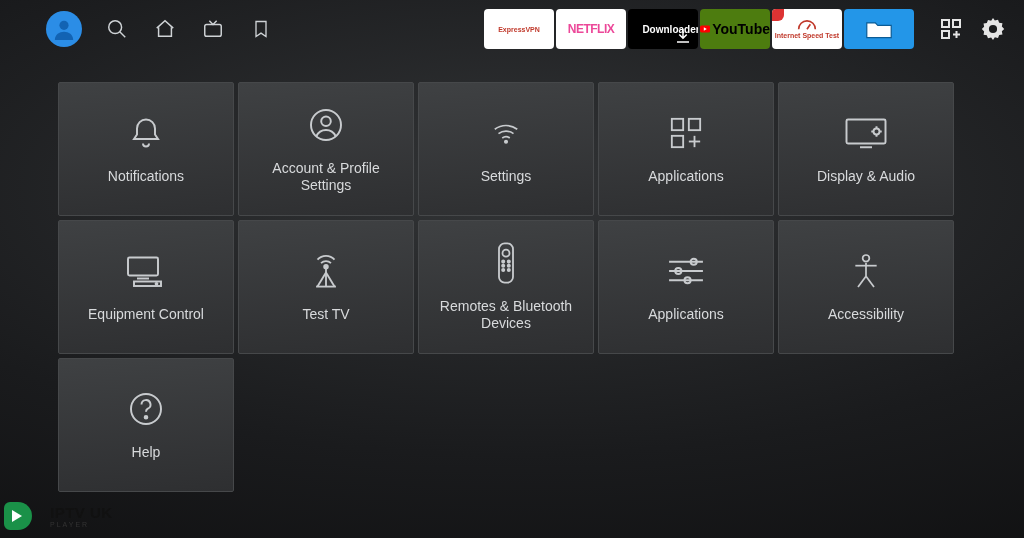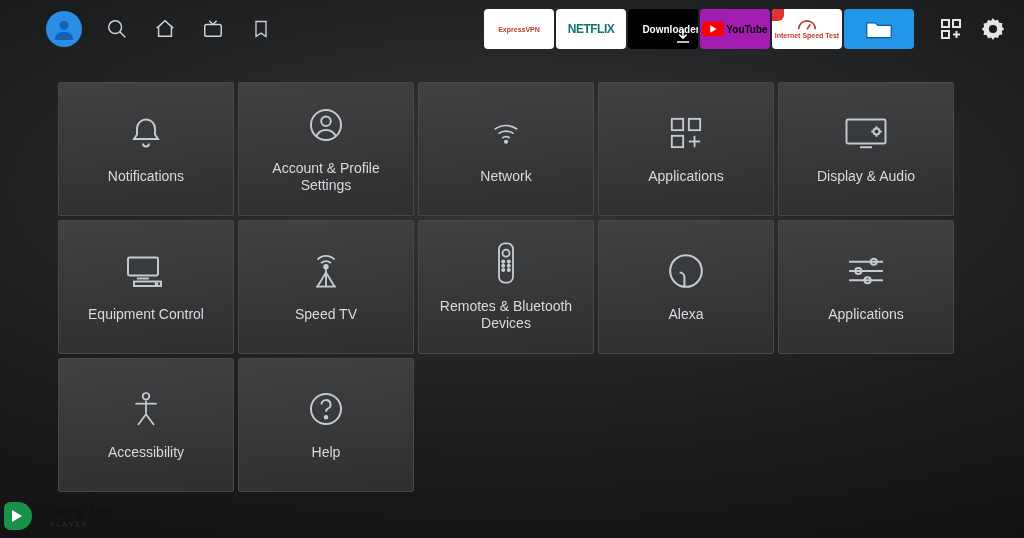"NETFLIX" .app-tile.netflix { color: #0f766e -> #ec4899 }
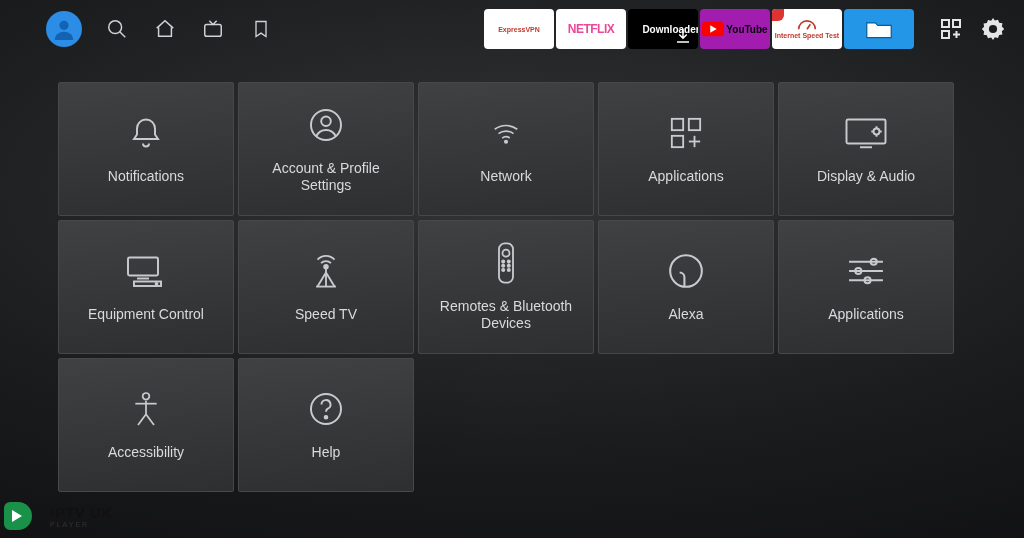"YouTube" .app-tile.youtube { background: #a21caf -> #4d7c0f; font-size: 10px -> 14px }
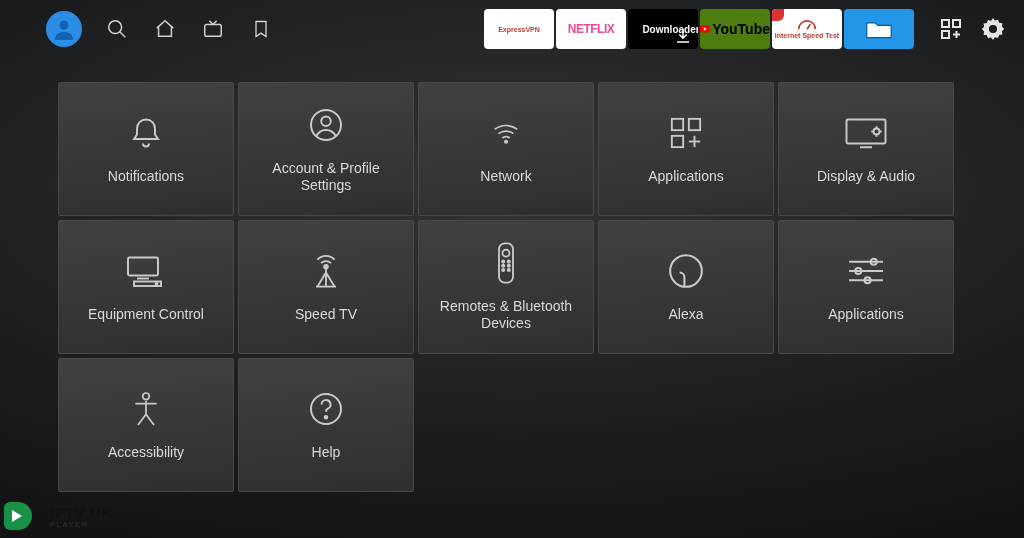"Network" div.lbl { text: Network -> Settings }
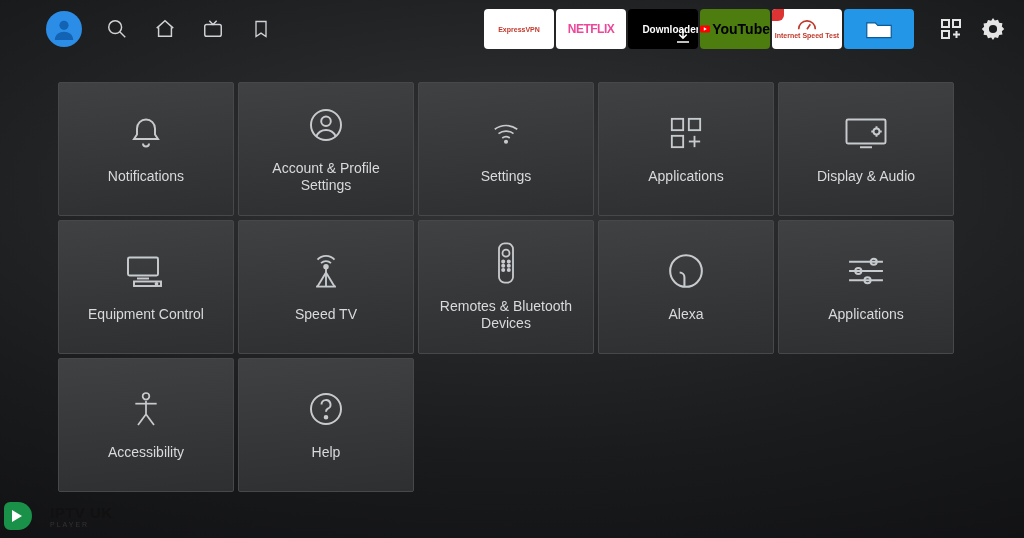"Speed TV" div.lbl { text: Speed -> Test }
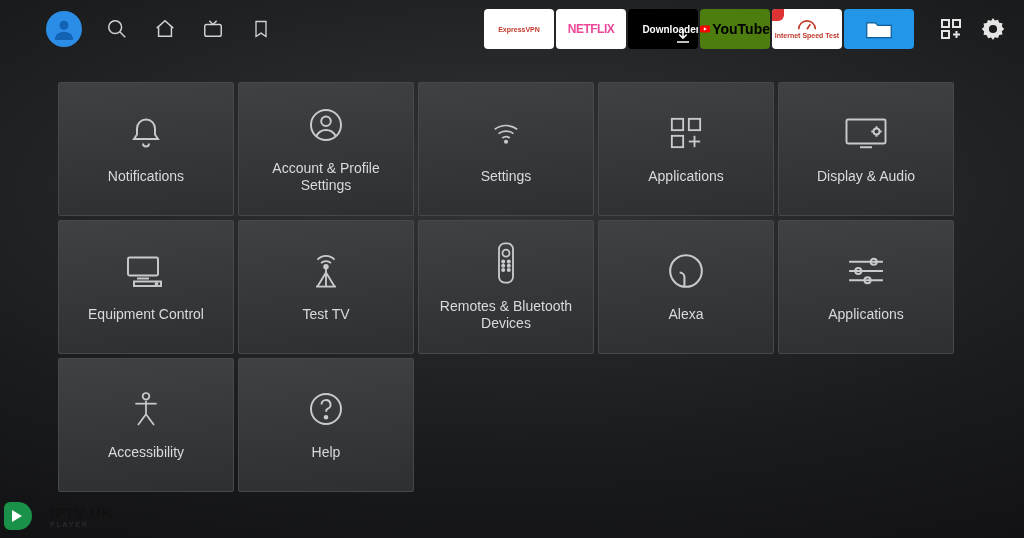"Alexa" div.tile { html: <div> <div> <svg> <circle></circle> <path></path> </svg> </div> <div>Alexa</div> </div> -> none }
